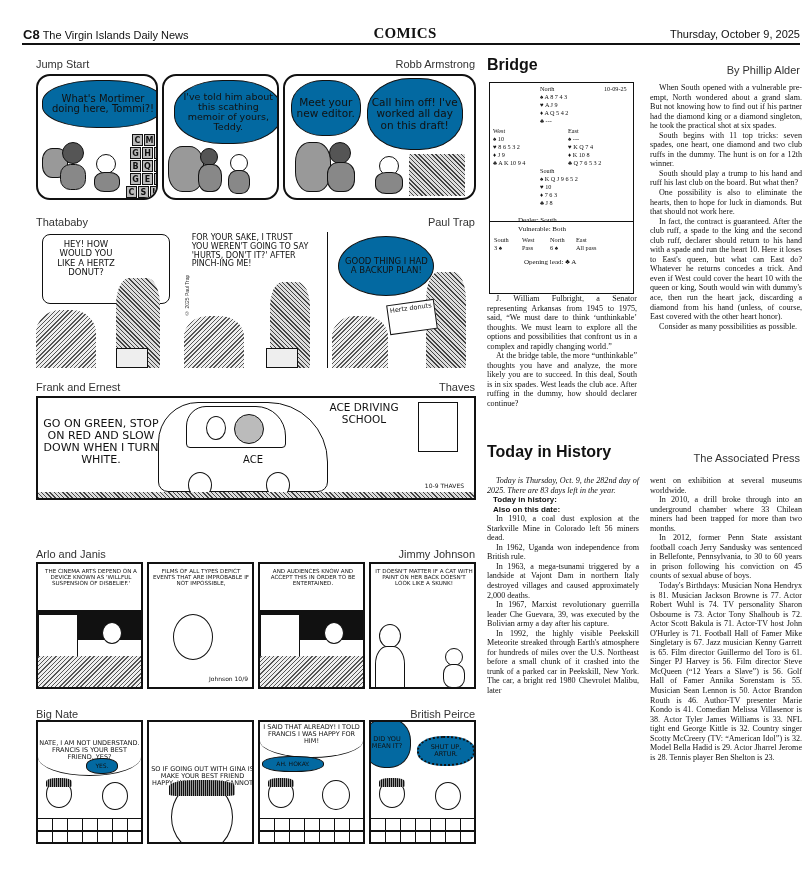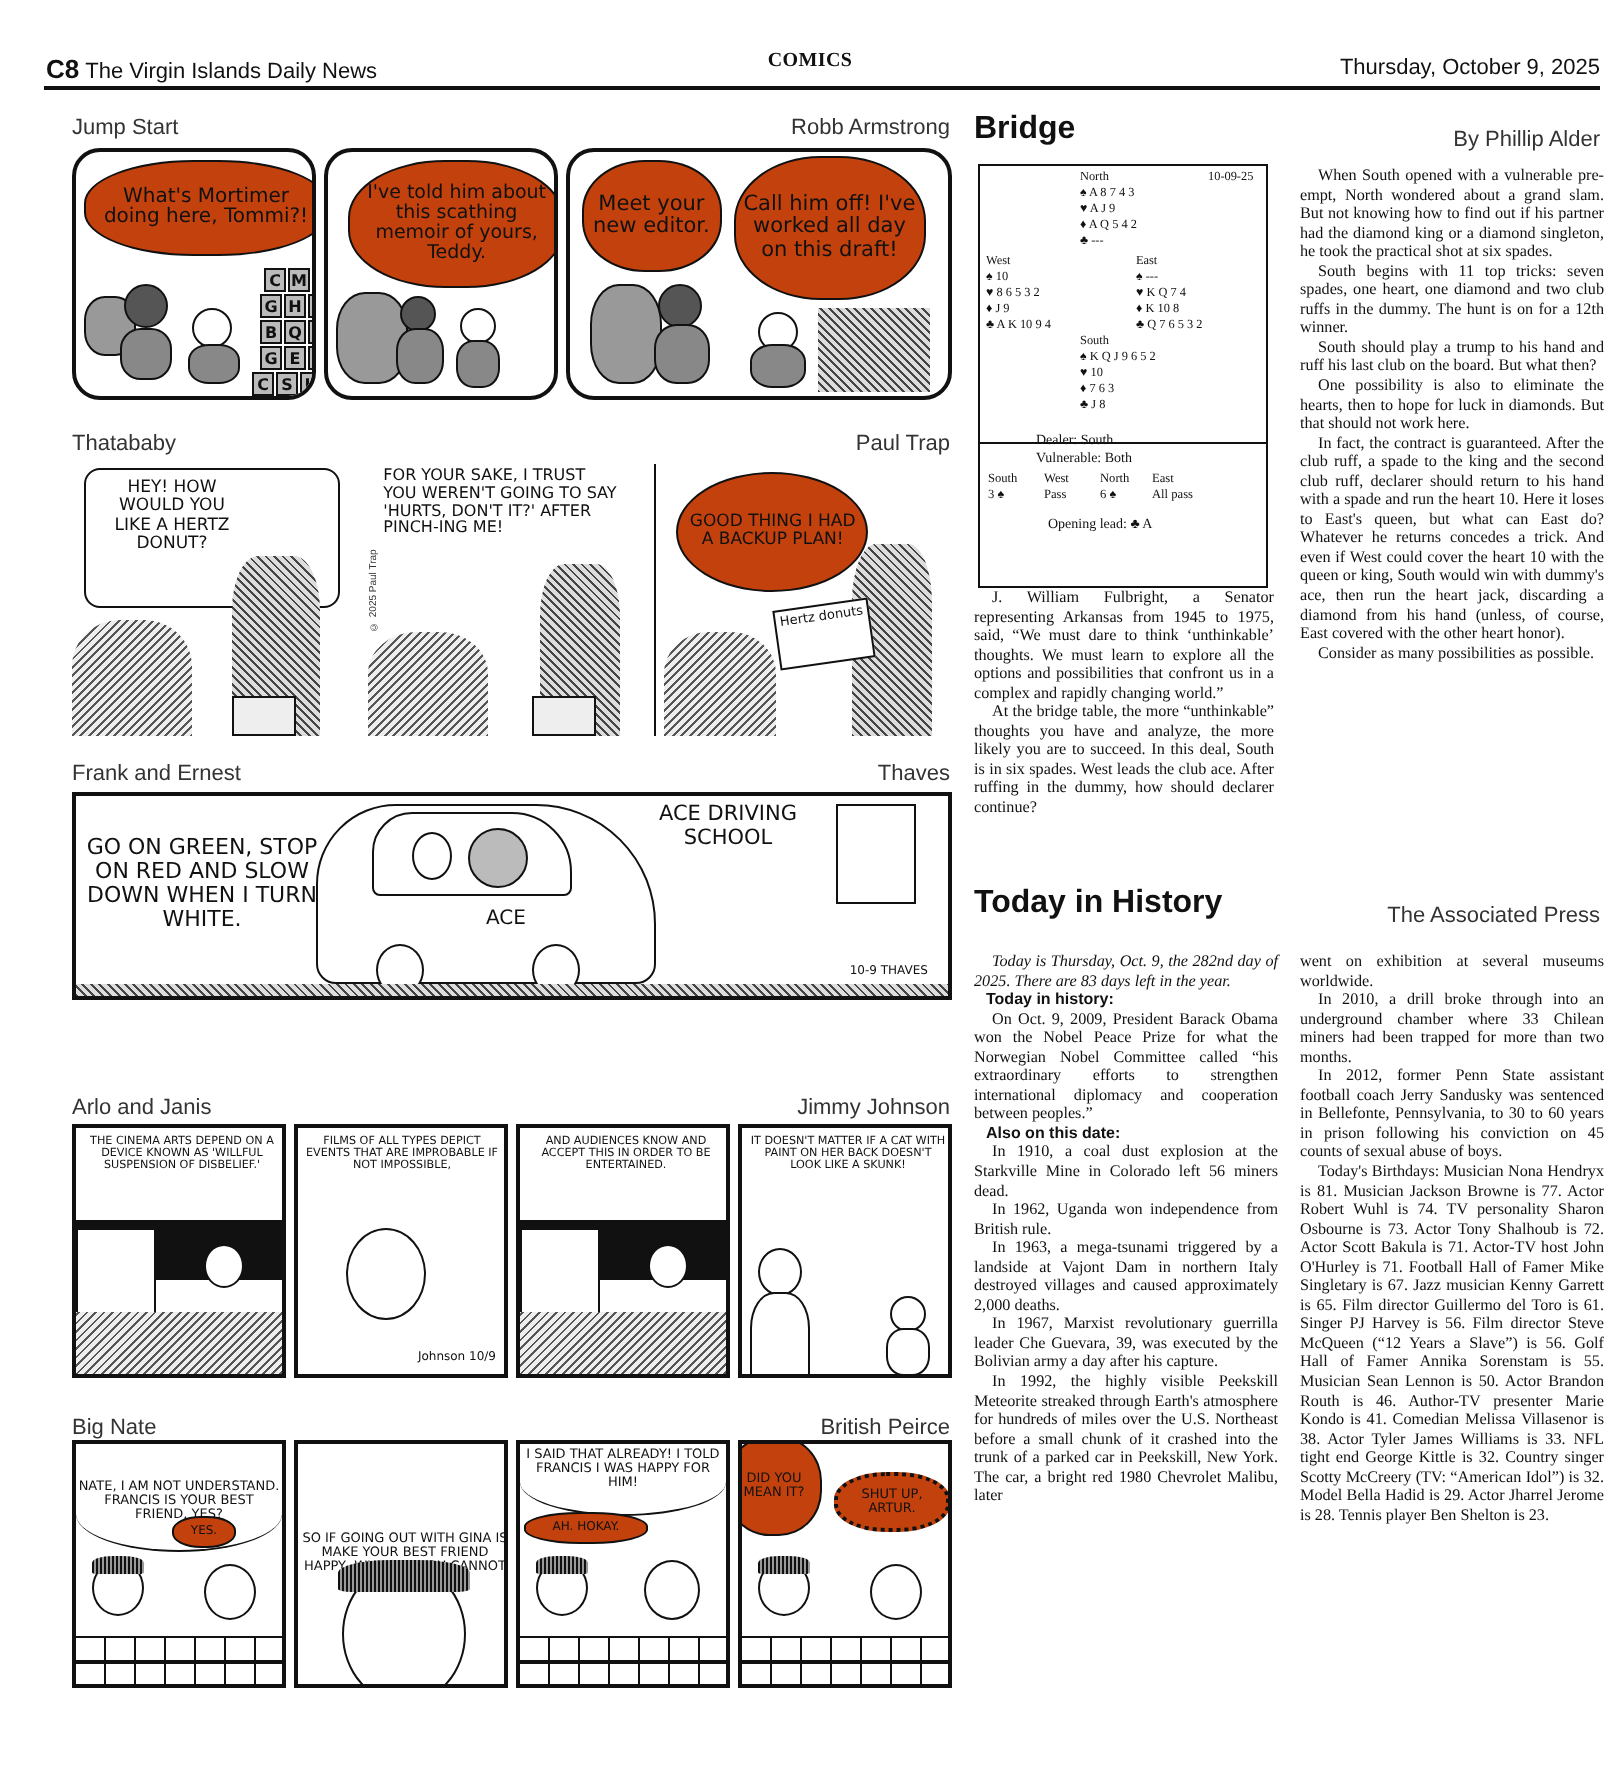"COMICS" .hdr .center { font-size: 10px -> 15px }
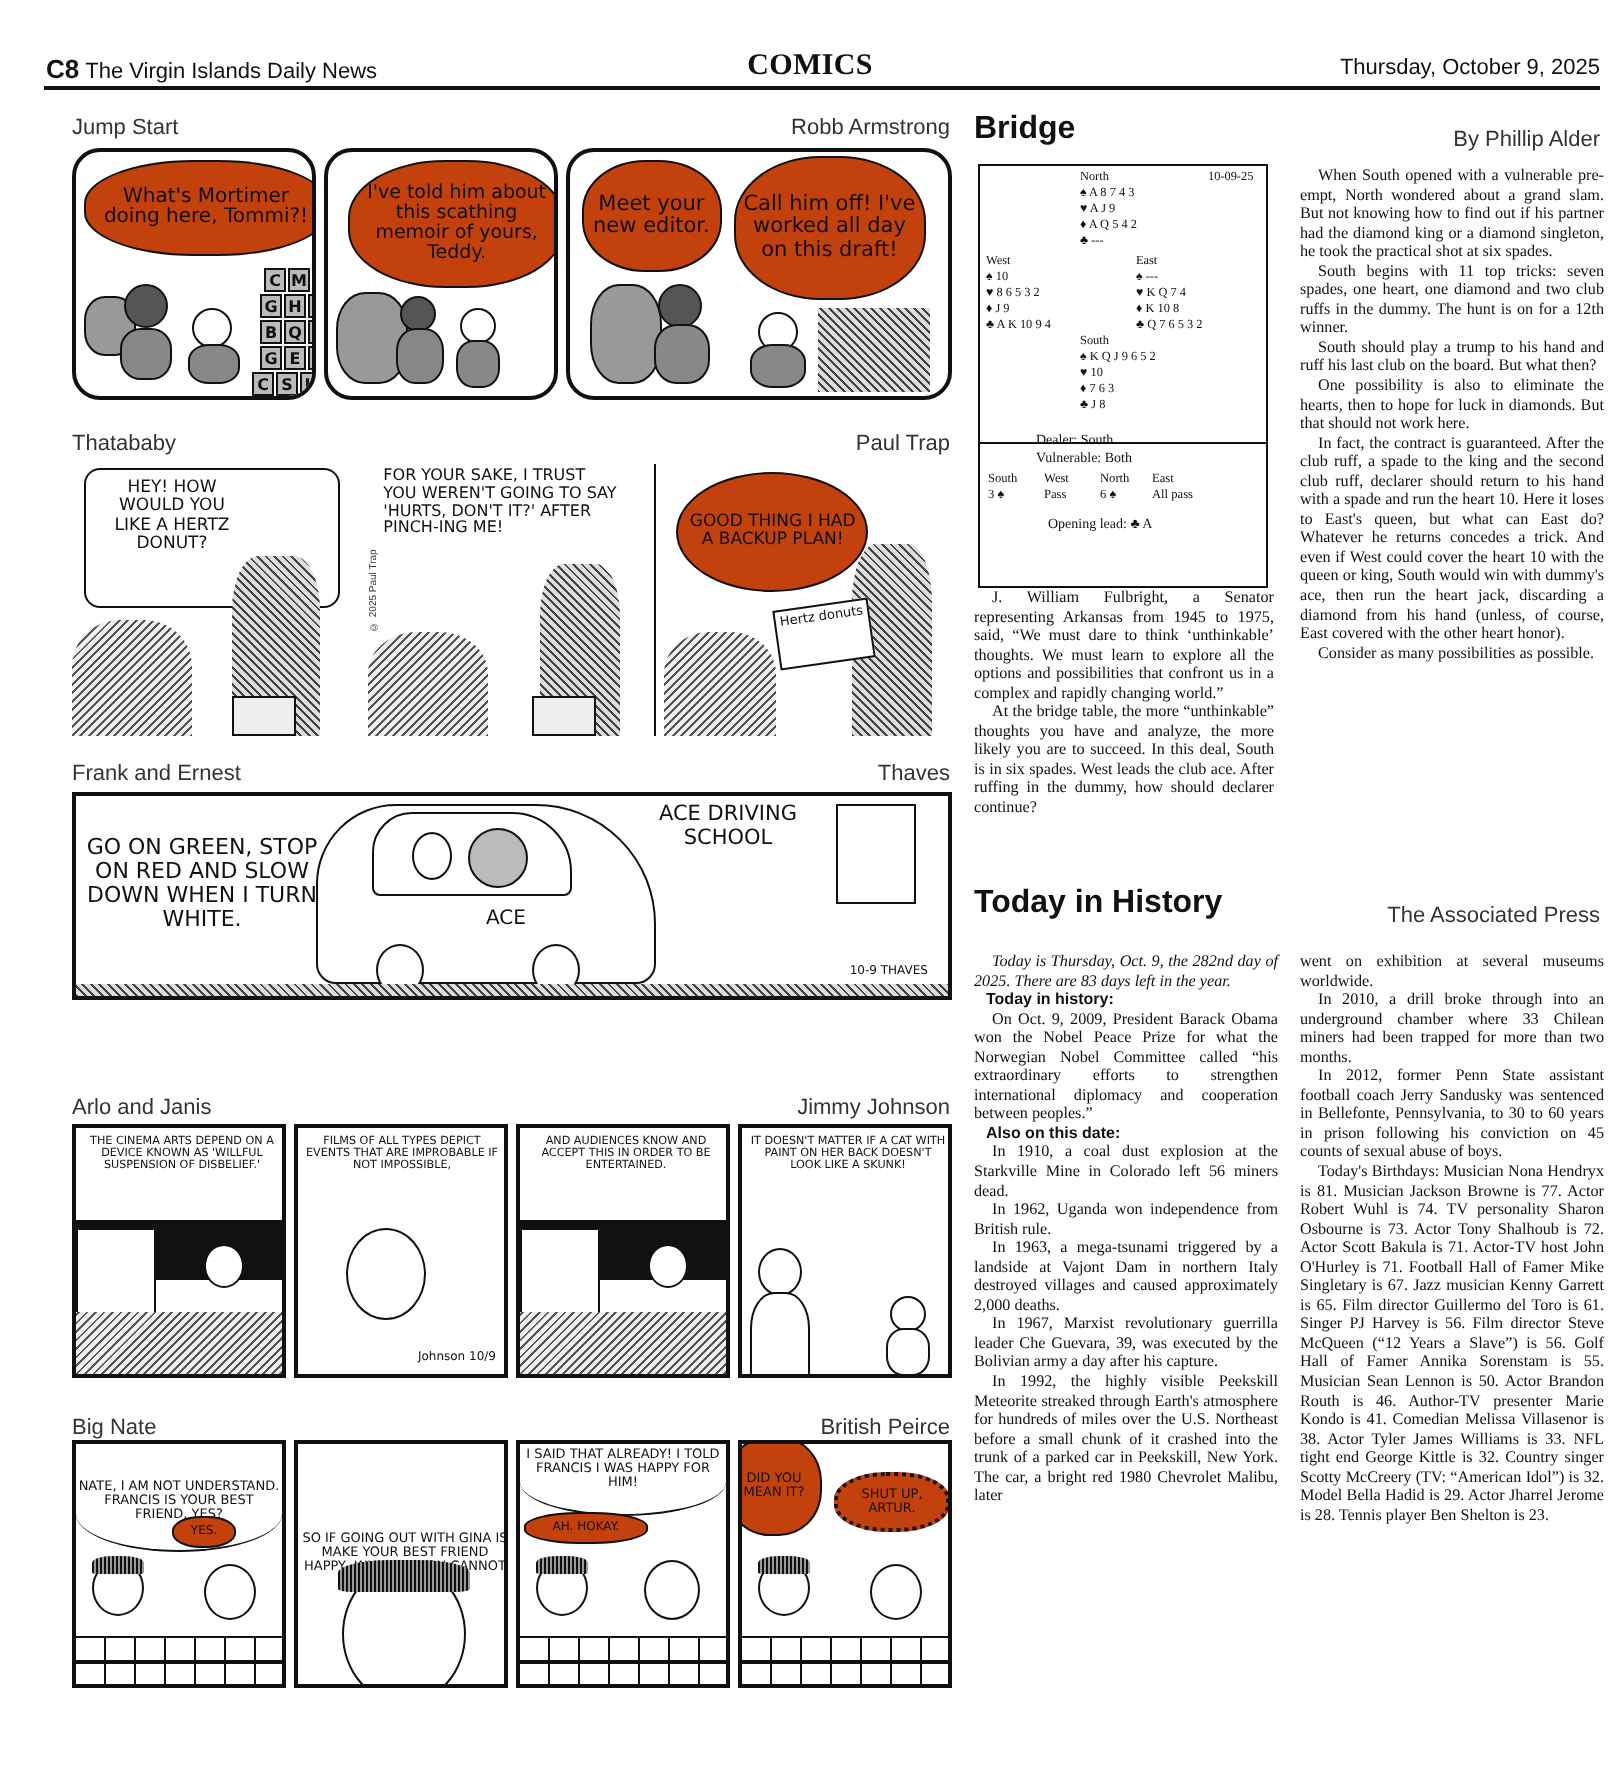"What's Mortimer doing here, Tommi?!" .bubble { background: #c2410c -> #0369a1 }
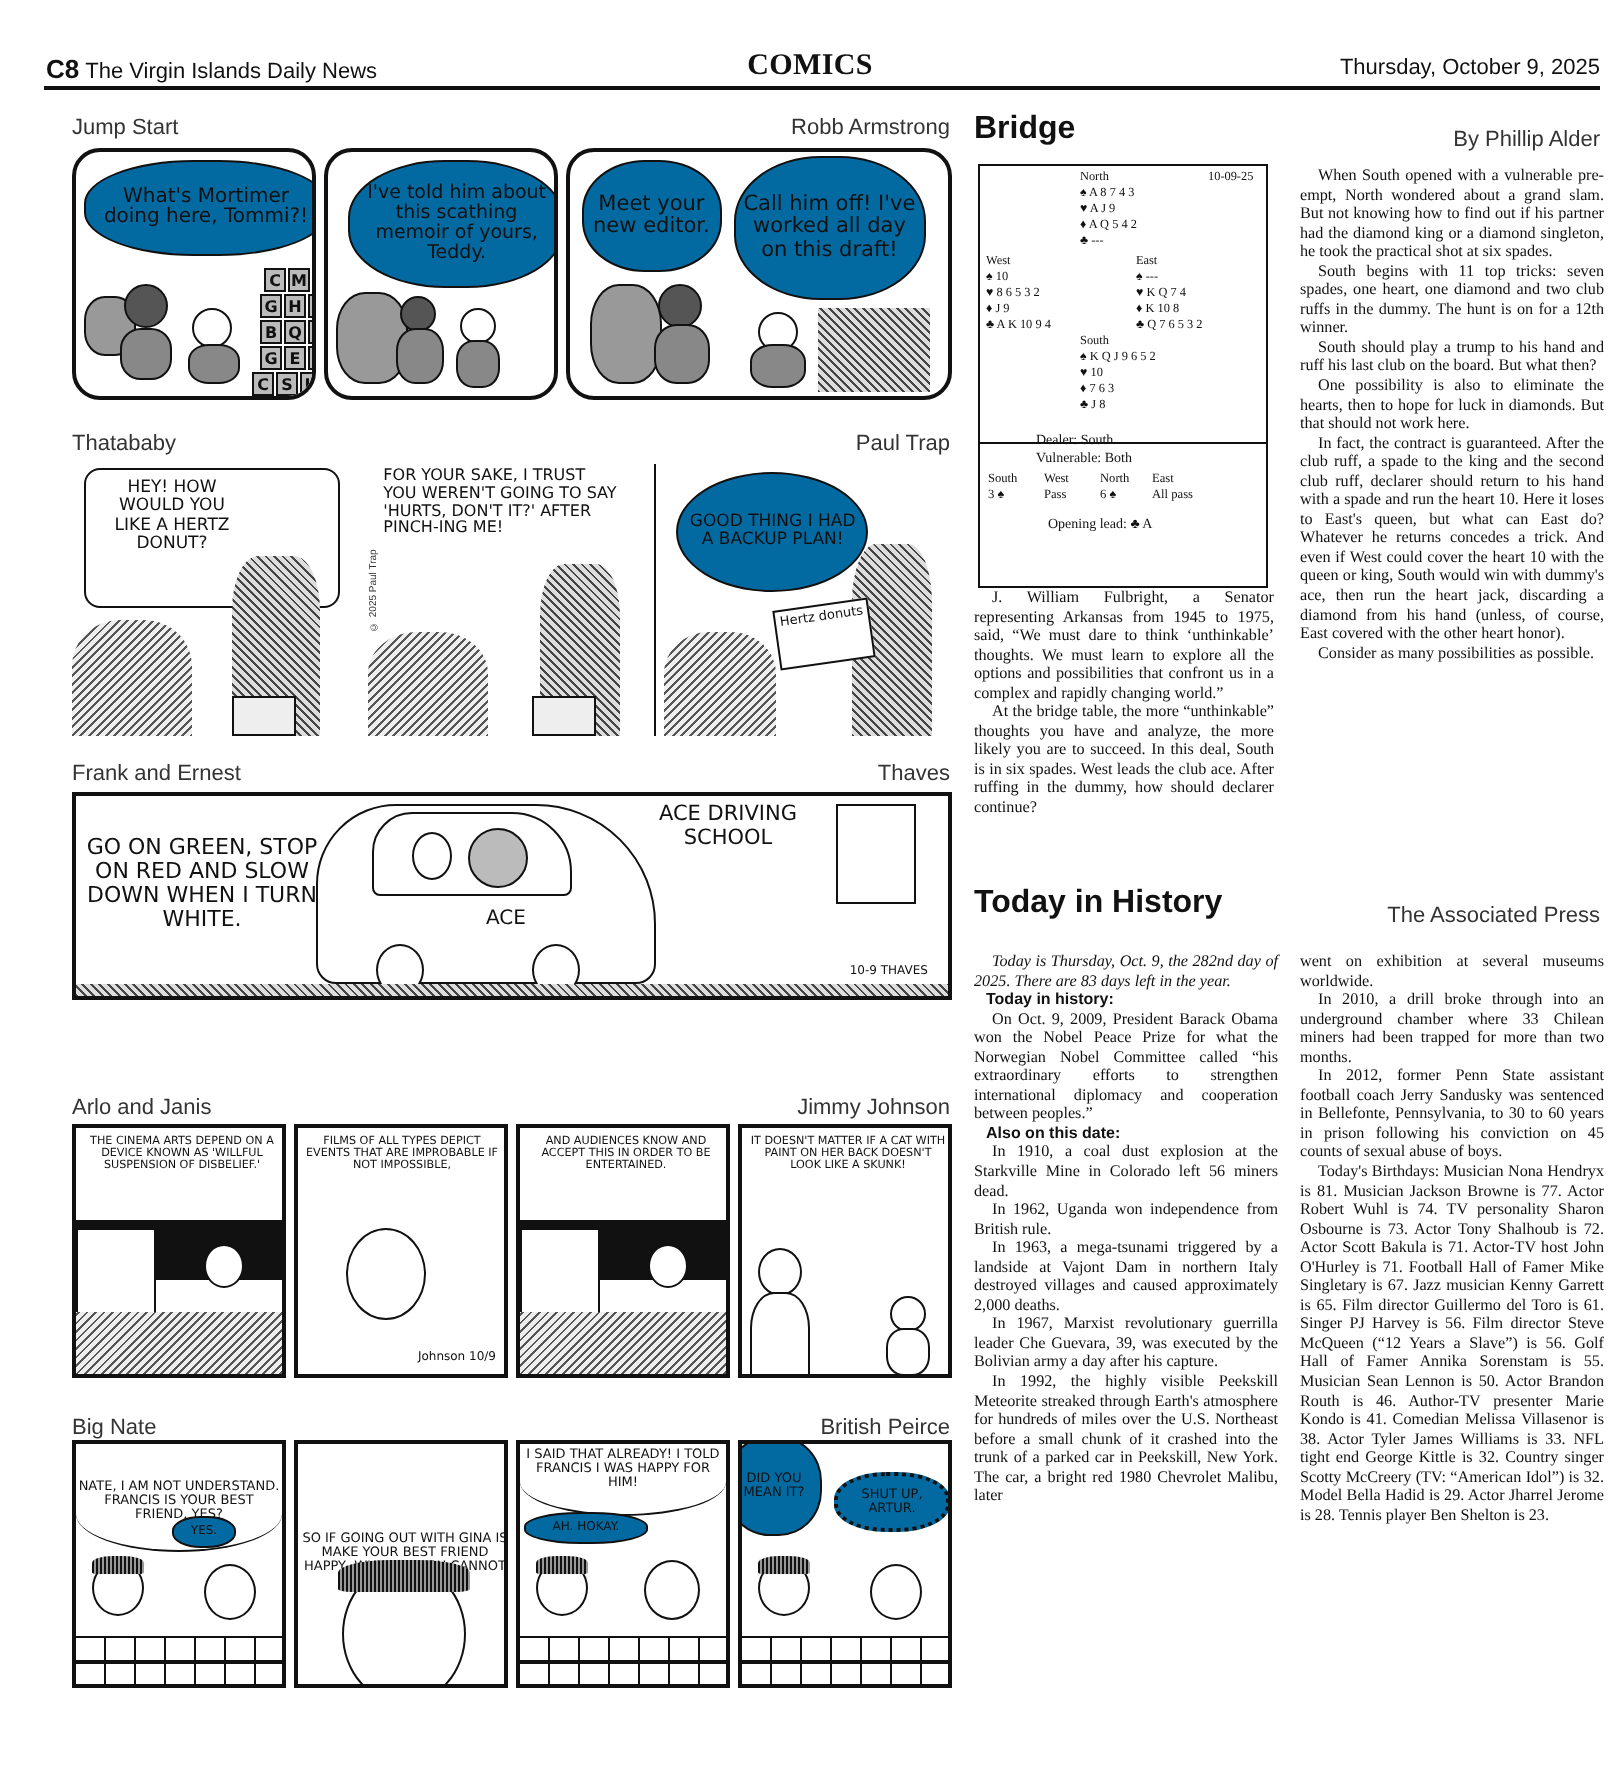"On Oct. 9, 2009, President" p { html: <p>On Oct. 9, 2009, President Barack Obama won the Nobel Peace Prize for what the Norwegian Nobel Committee called “his extraordinary efforts to strengthen international diplomacy and cooperation between peoples.”</p> -> none }
